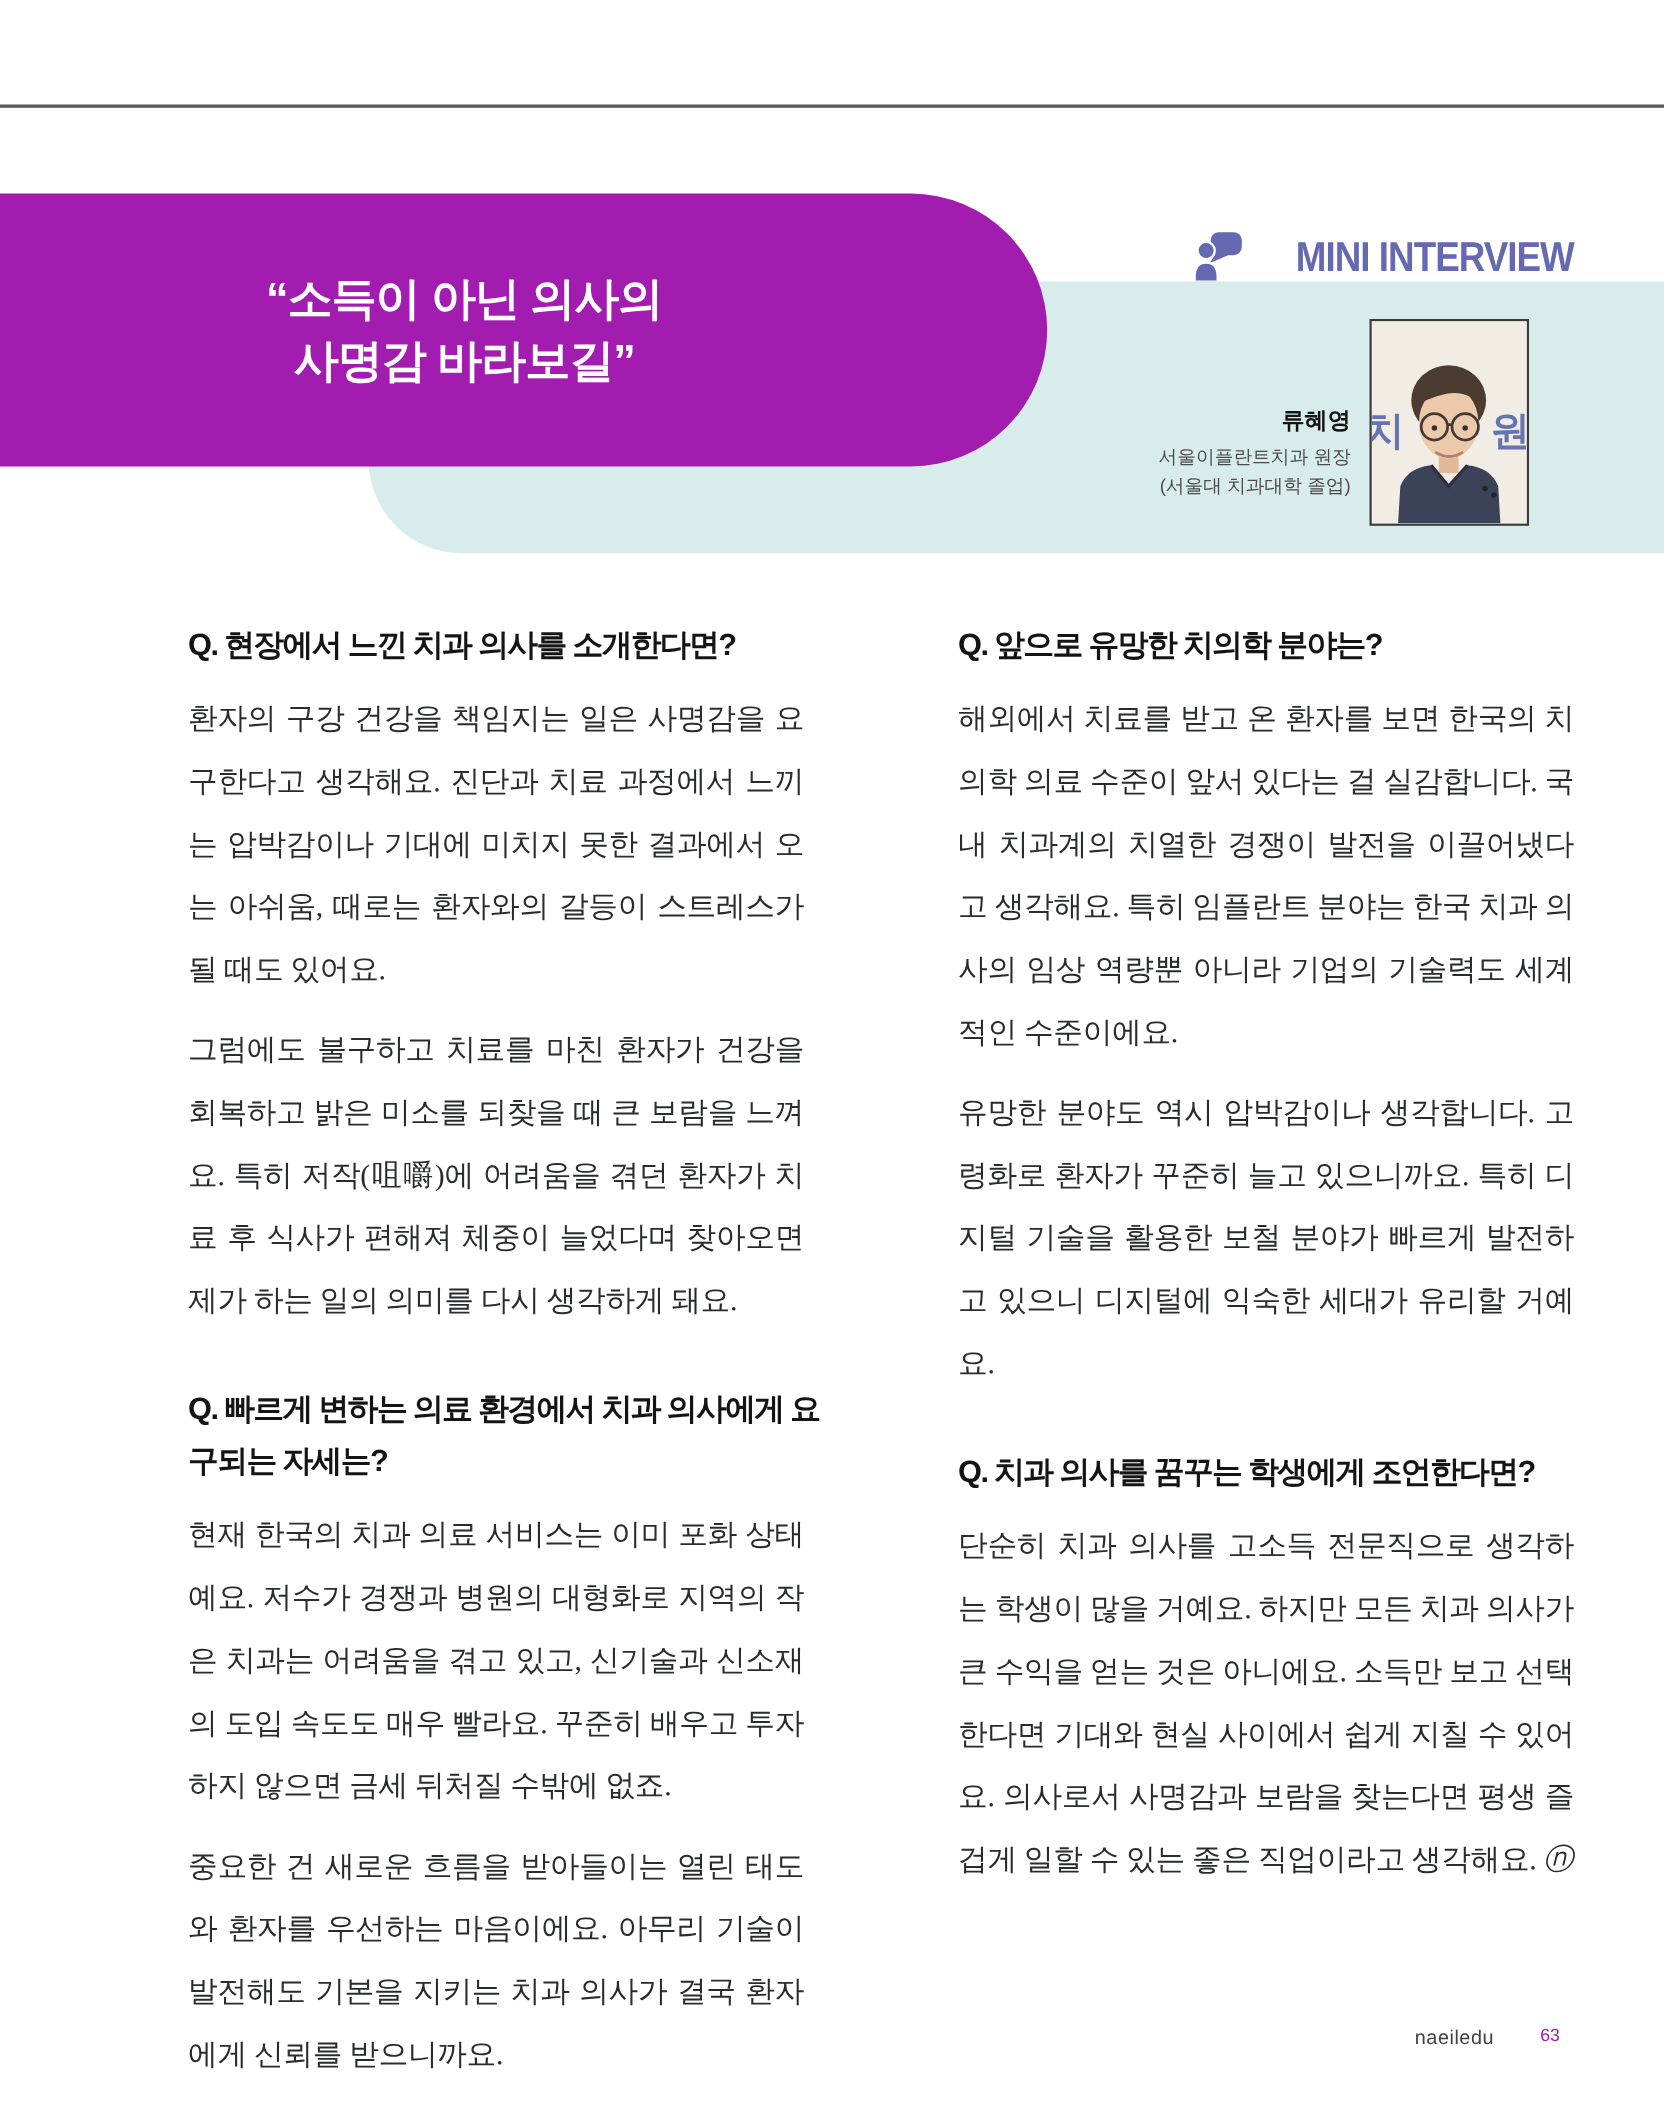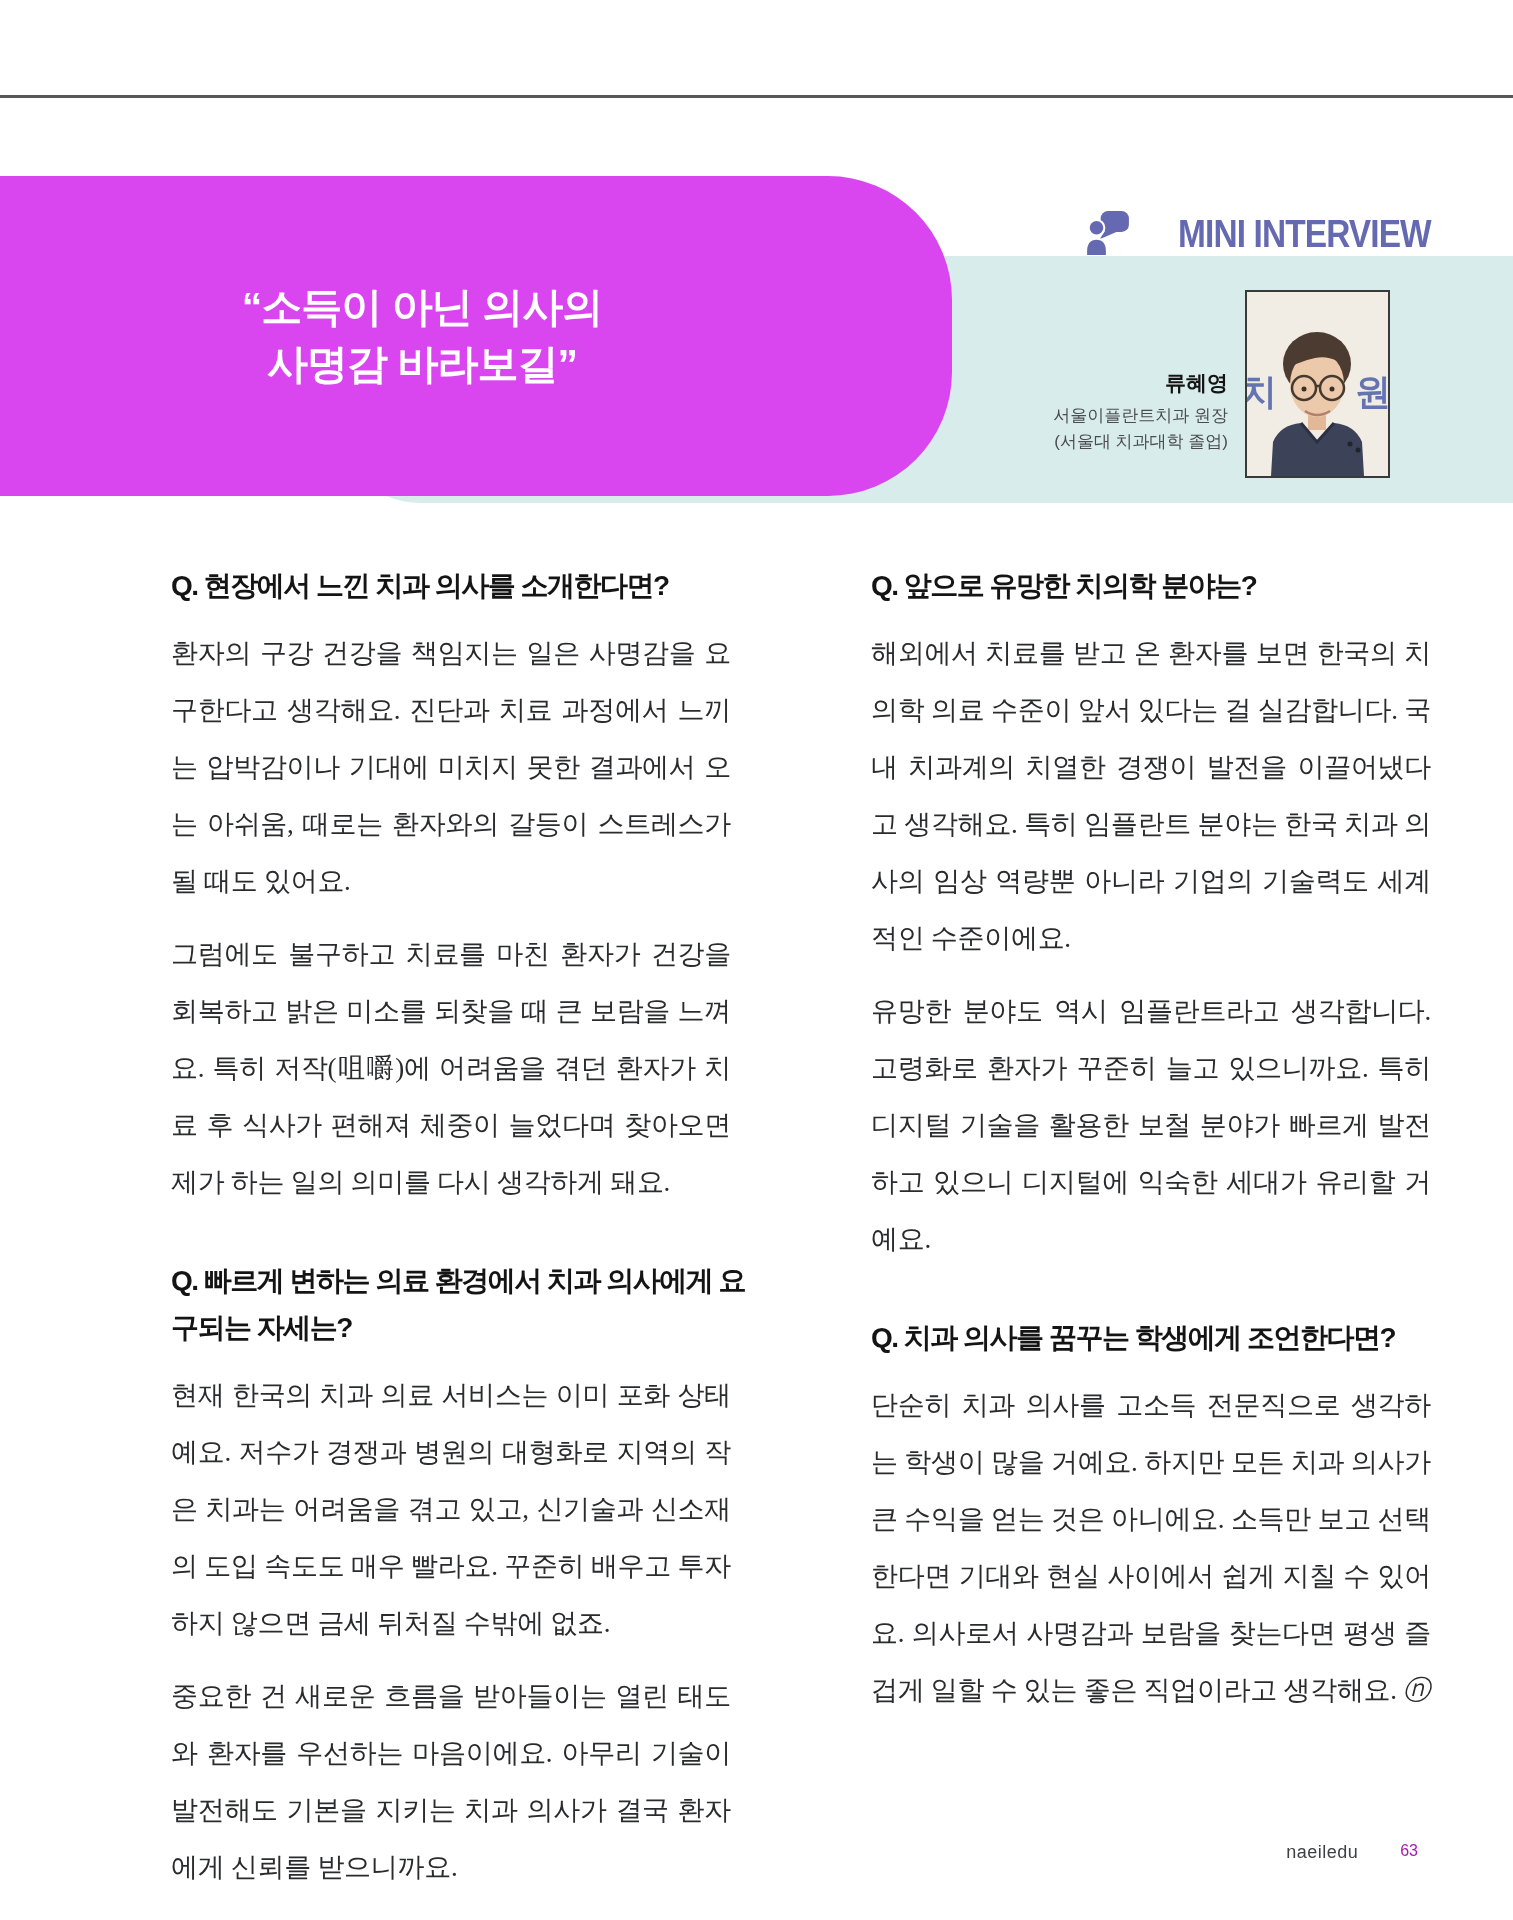"“소득이 아닌 의사의" .banner { background: #d946ef -> #a21caf; height: 320px -> 248px }
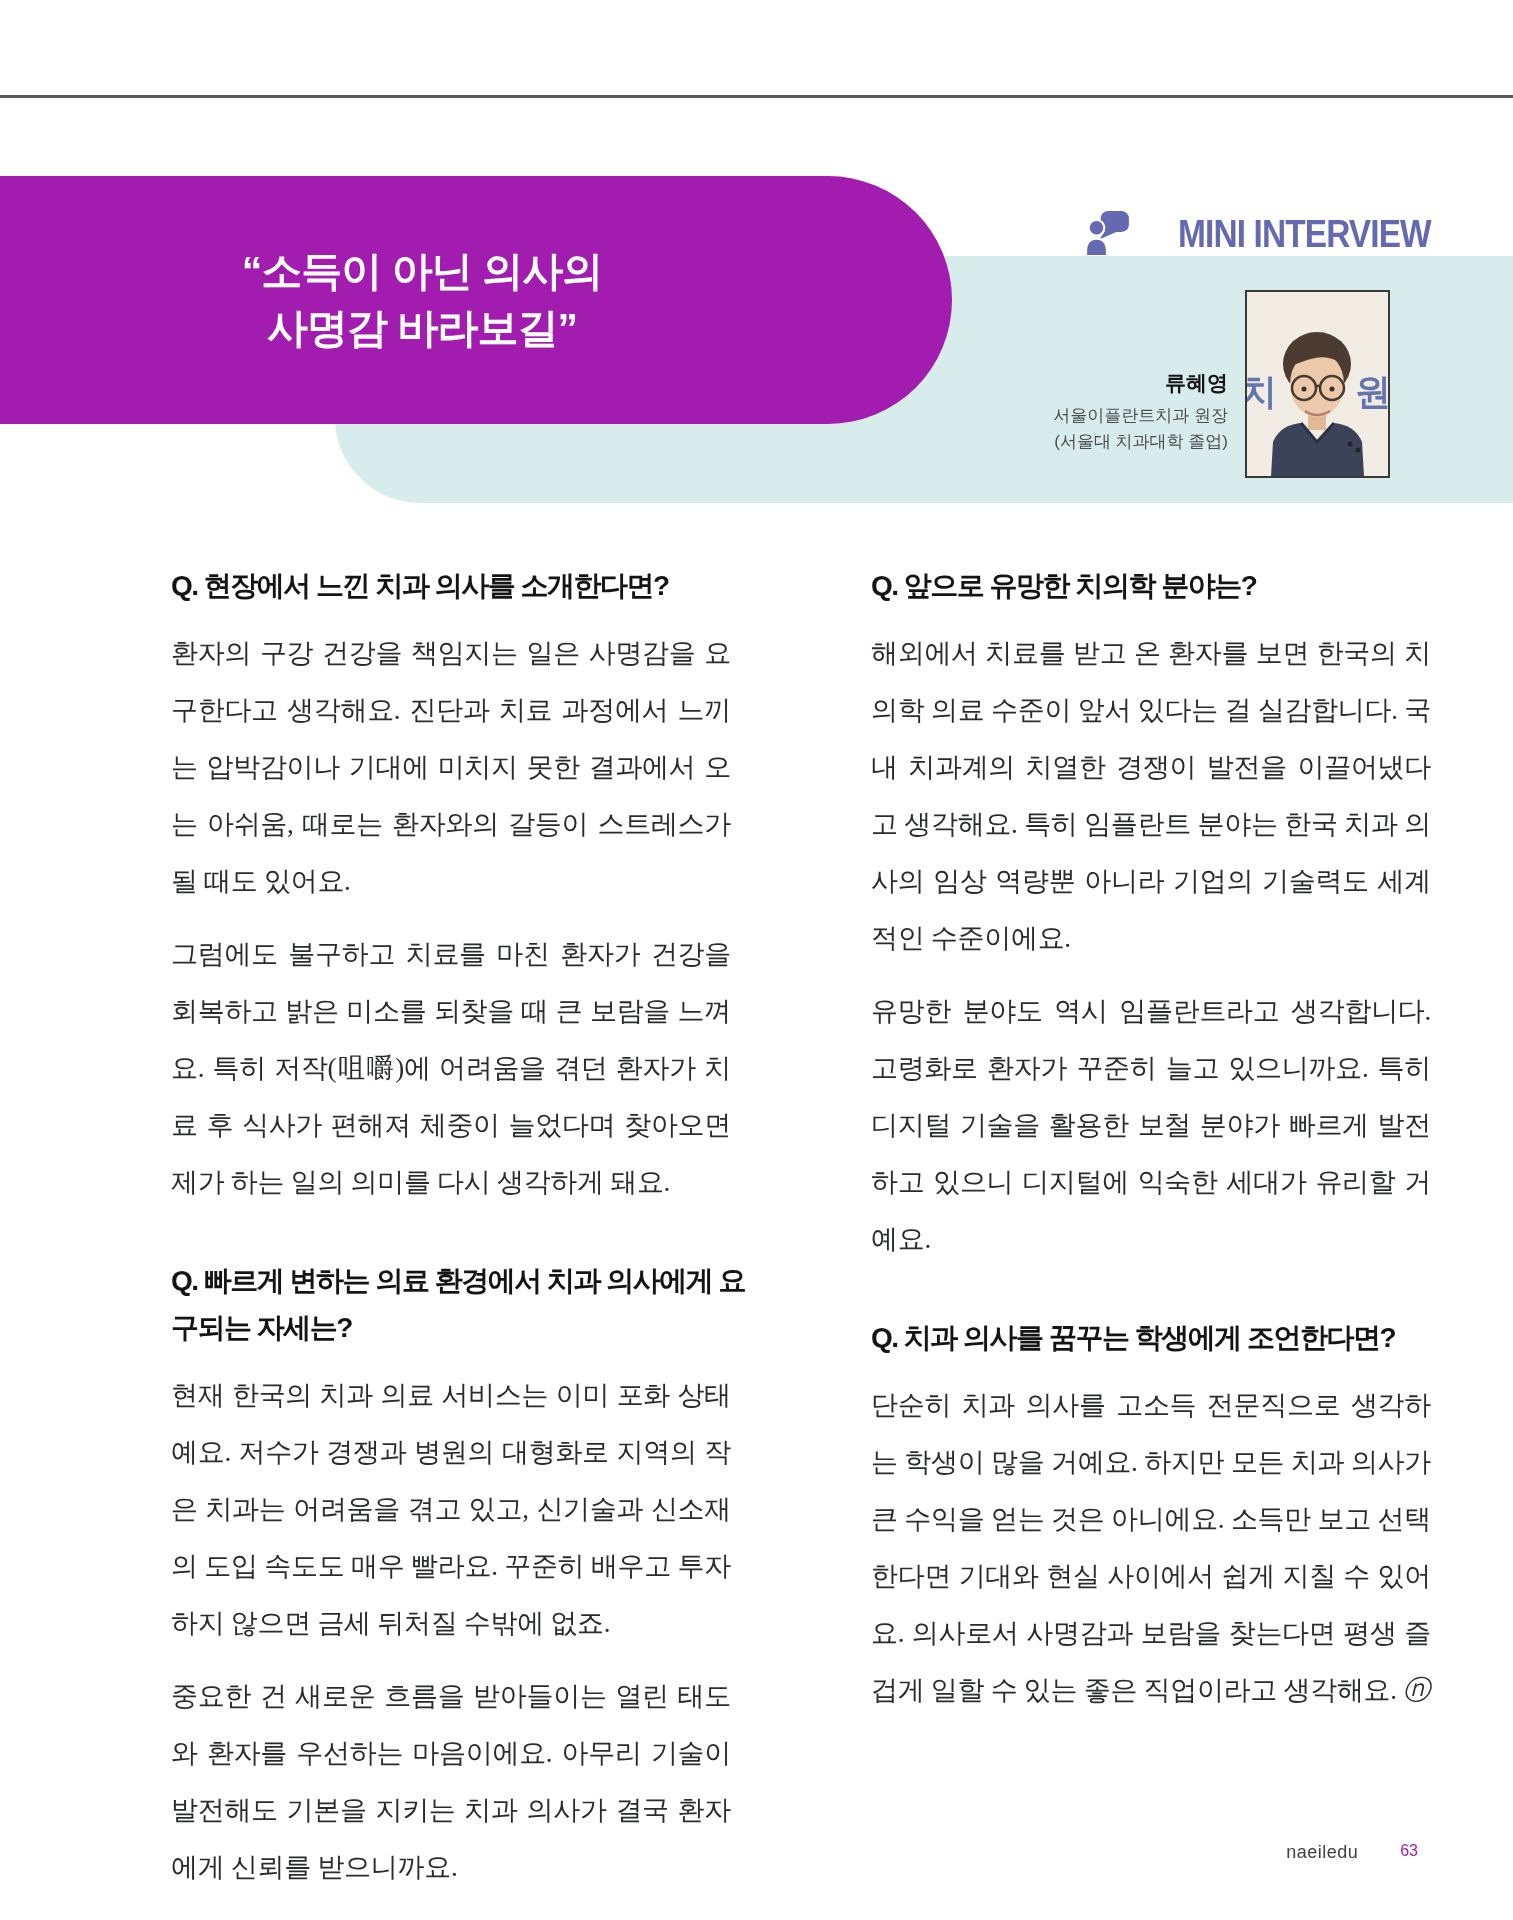"유망한 분야도 역시 임플란트라고 생각합니다." p { text: 임플란트라고 -> 압박감이나 }
